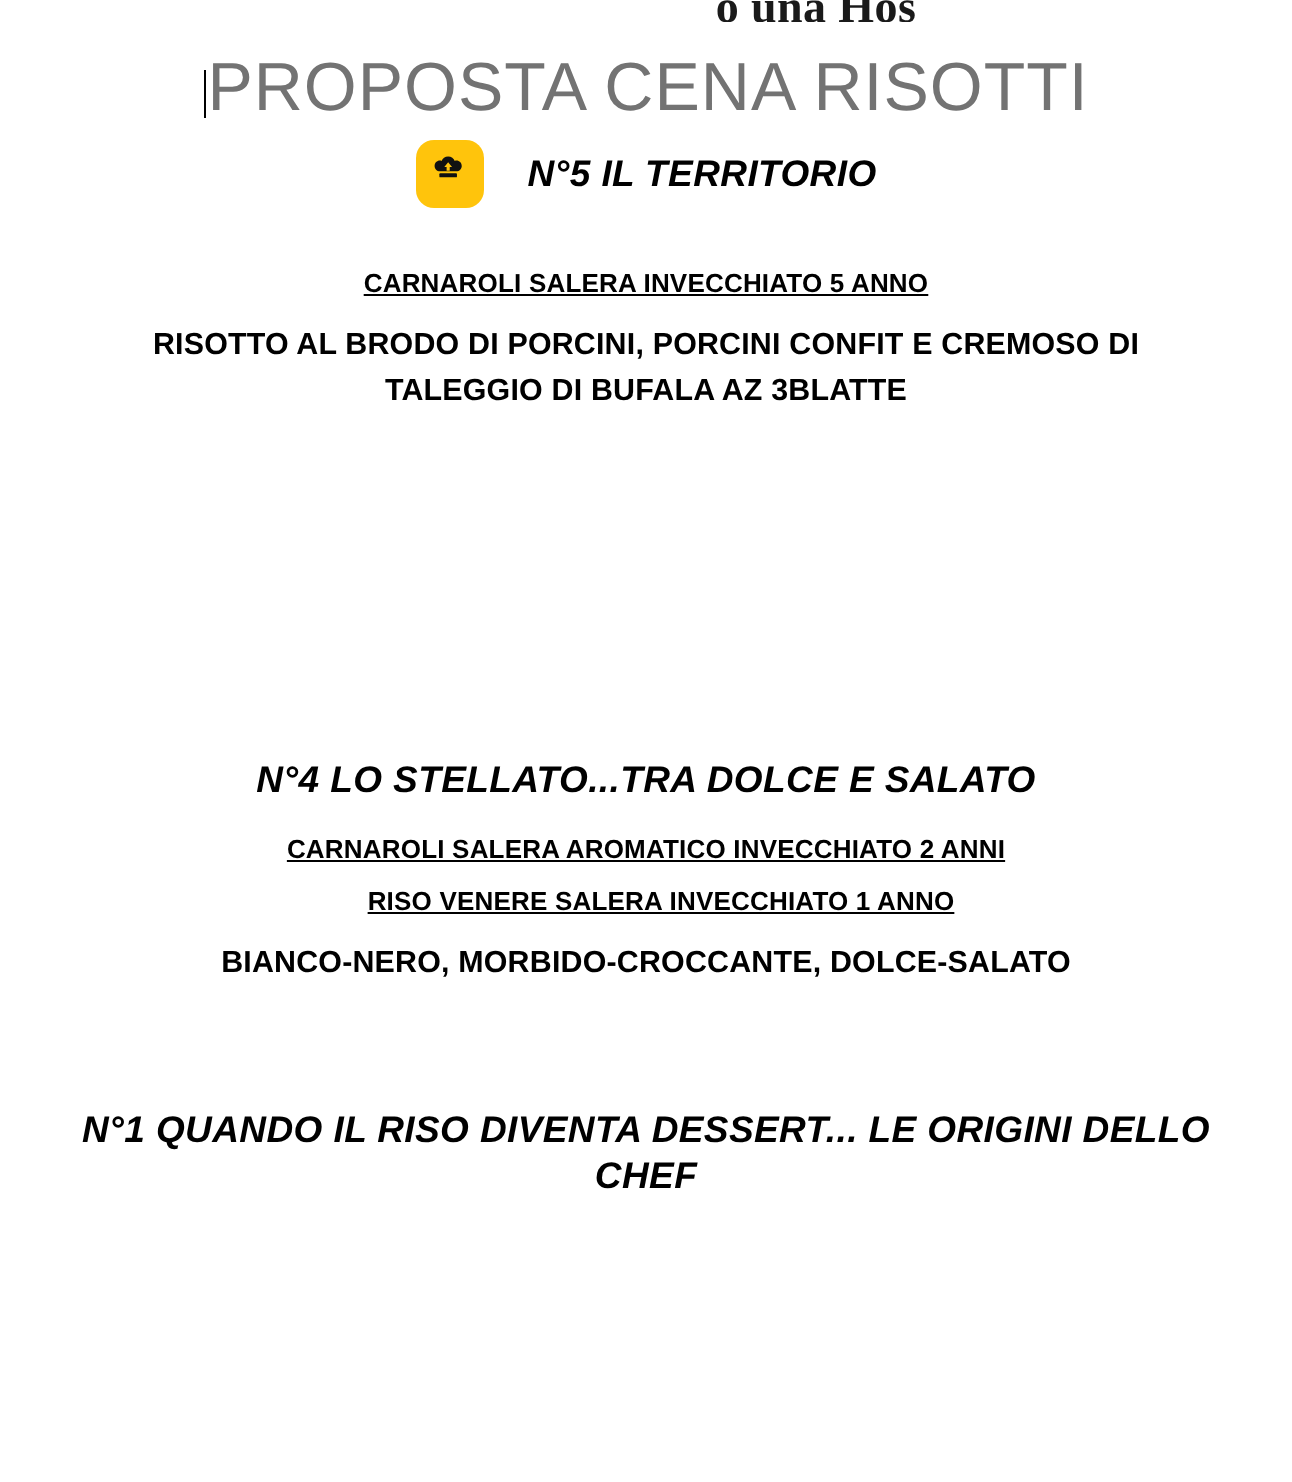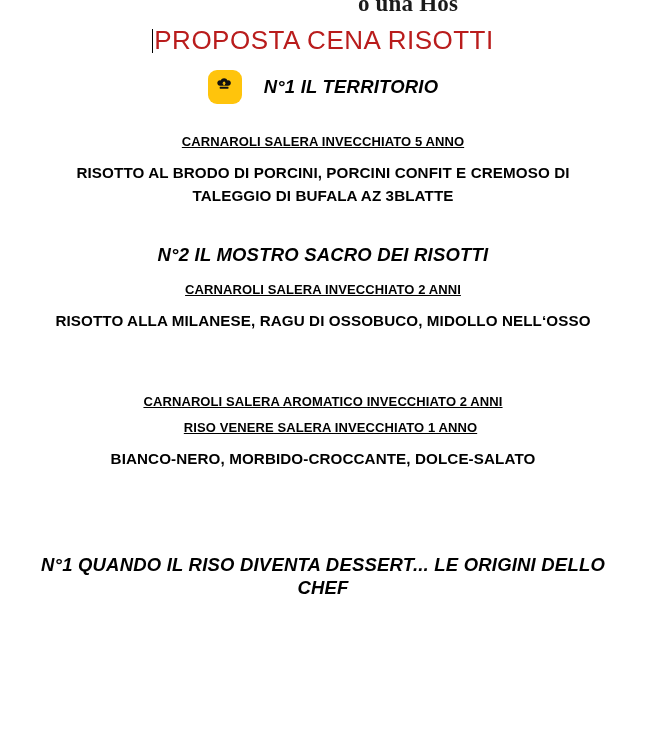"PROPOSTA CENA RISOTTI" .doc-title { color: #b91c1c -> #737373; font-size: 26px -> 34px }
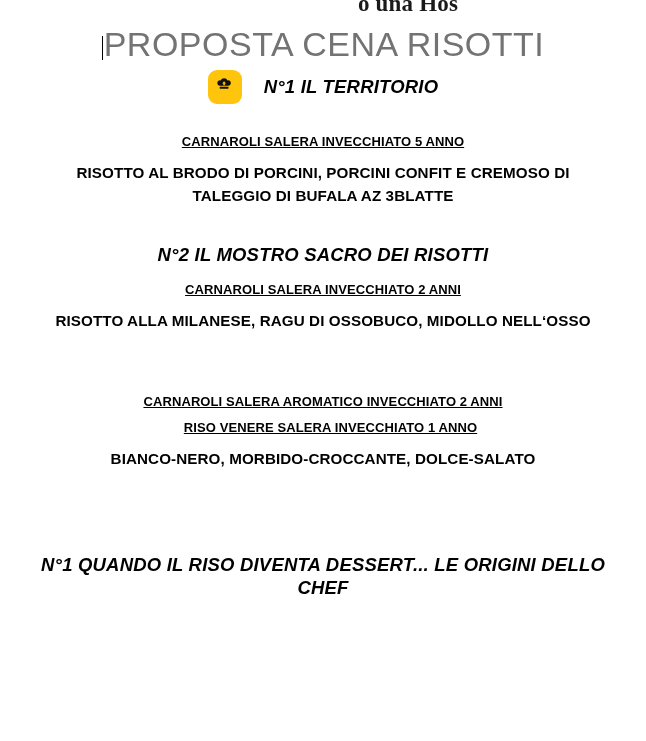"N°1 IL TERRITORIO" div.sec-title { text: 1 -> 5 }
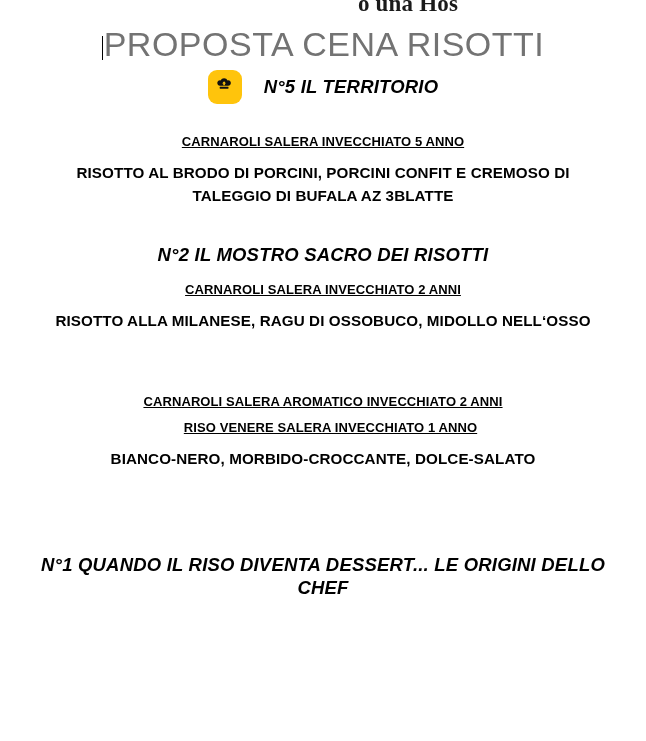"N°2 IL MOSTRO SACRO DEI" div.section { html: <div> <div>N°2 IL MOSTRO SACRO DEI RISOTTI</div> <div>CARNAROLI SALERA INVECCHIATO 2 ANNI</div> <div>RISOTTO ALLA MILANESE, RAGU DI OSSOBUCO, MIDOLLO NELL‘OSSO</div> </div> -> none }
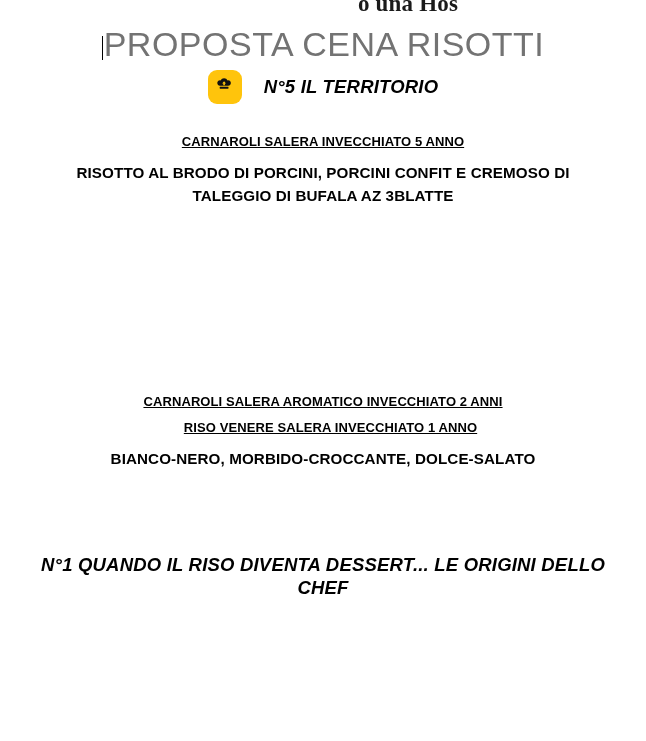"N°4 LO STELLATO...TRA DOLCE E" div.sec-title { html: none -> <div>N°4 LO STELLATO...TRA DOLCE E SALATO</div> }
